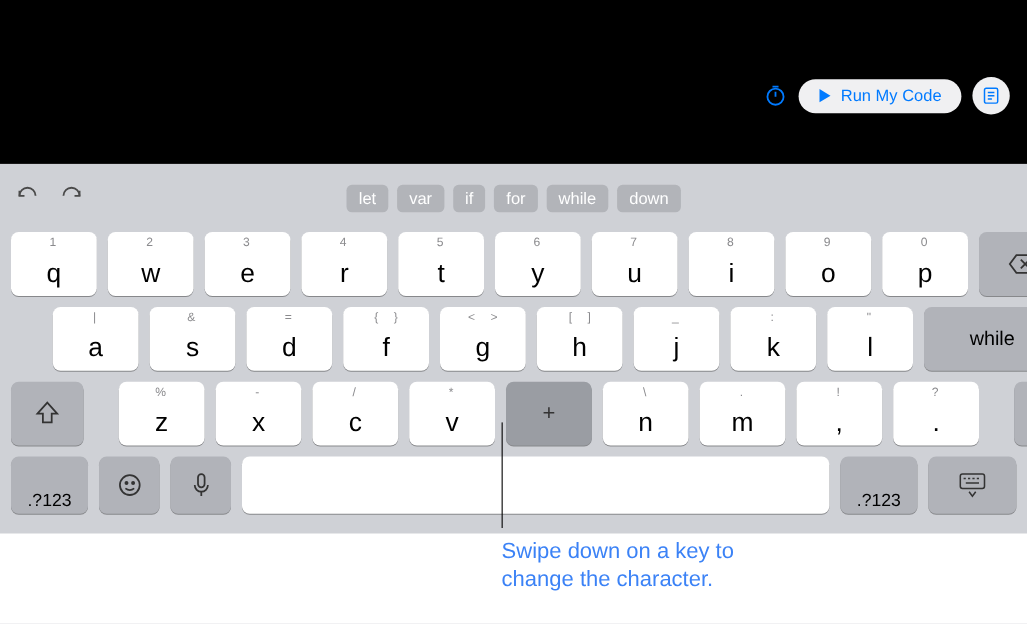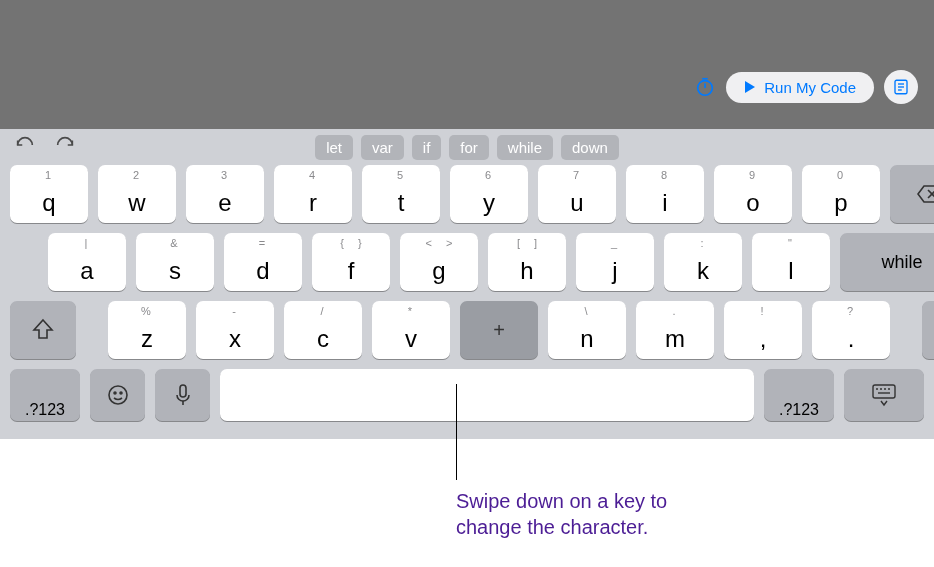"Run My Code" .content-area { background: #737373 -> #000000; height: 129px -> 149px }
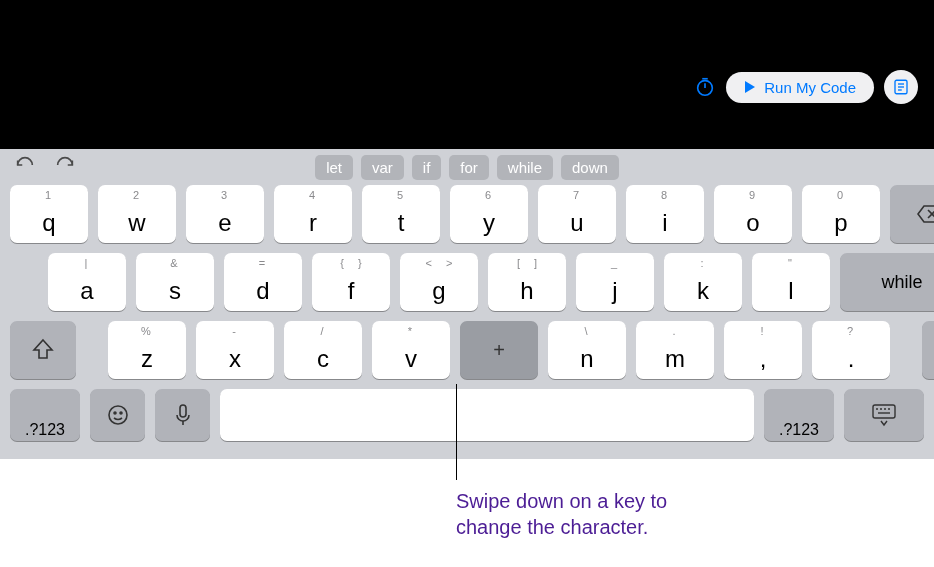"let" .kb-bar { height: 36px -> 62px }
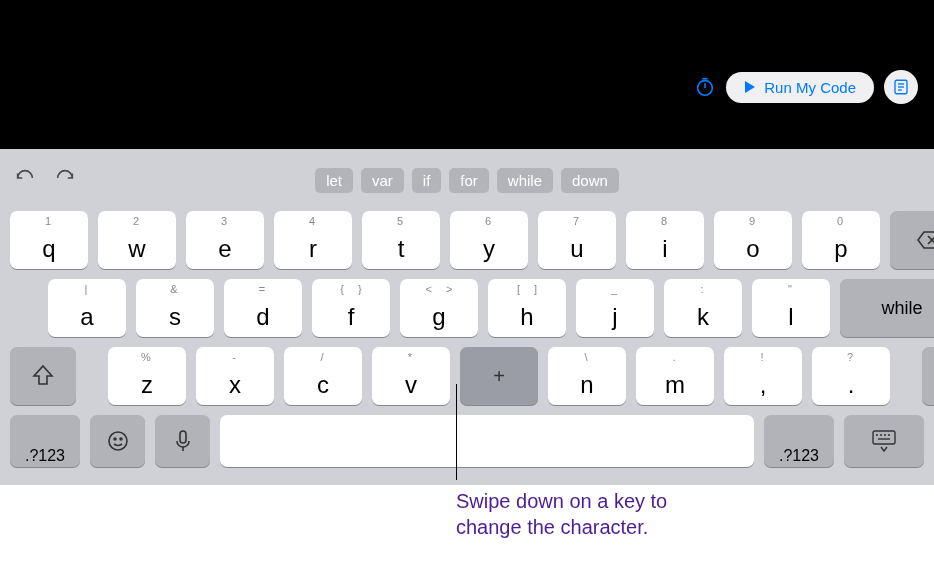"Swipe down on a key" .callout-text { color: #4c1d95 -> #3b82f6 }
